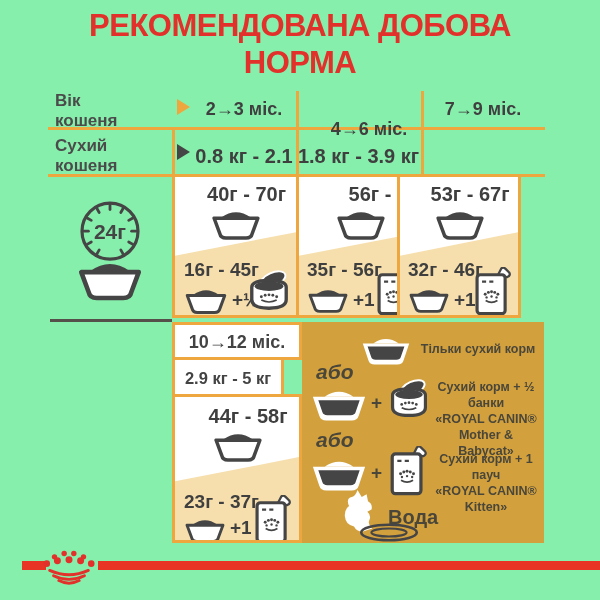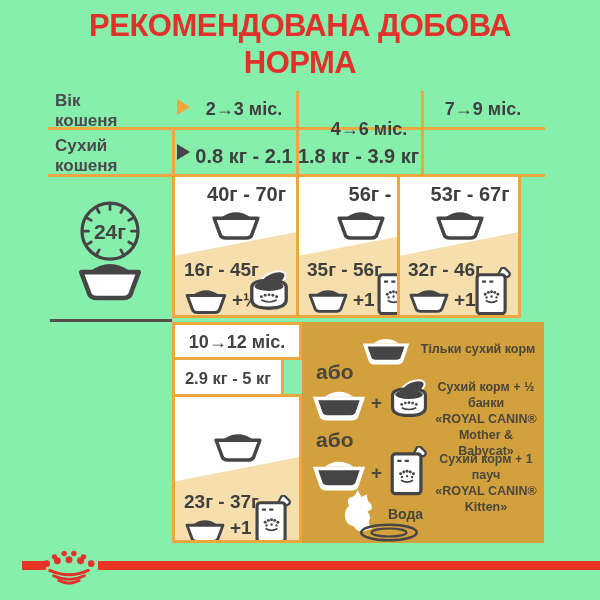"або" .or { font-style: none -> italic }
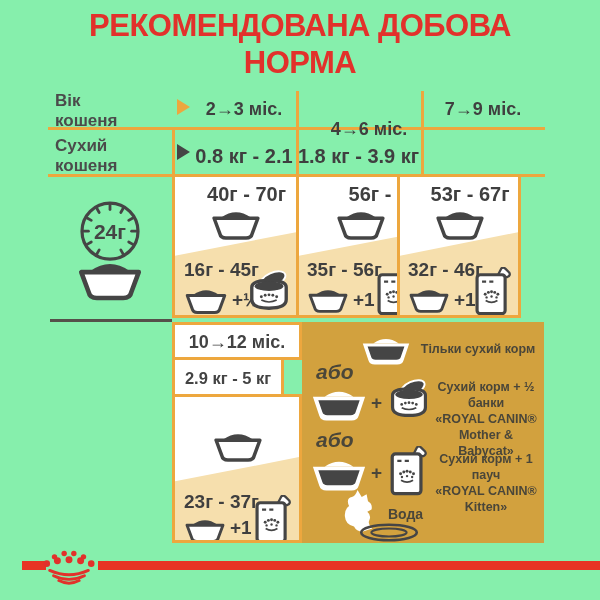"44г - 58г" div.abs { html: none -> <div>44г - 58г</div> }
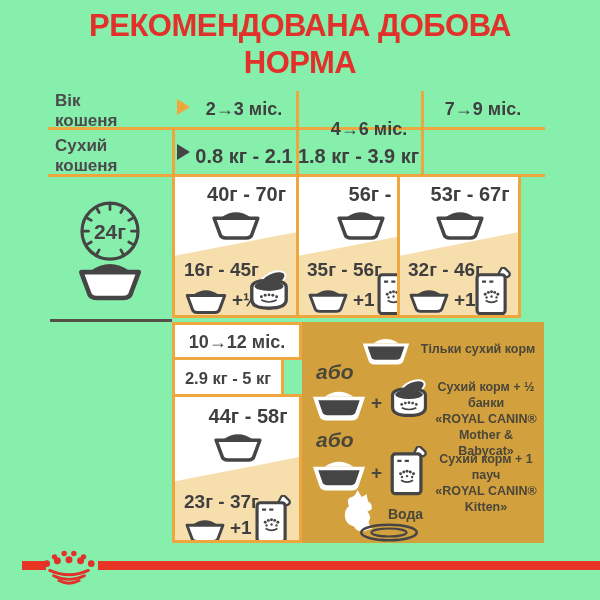"Вода" .water { font-size: 14px -> 20px }
